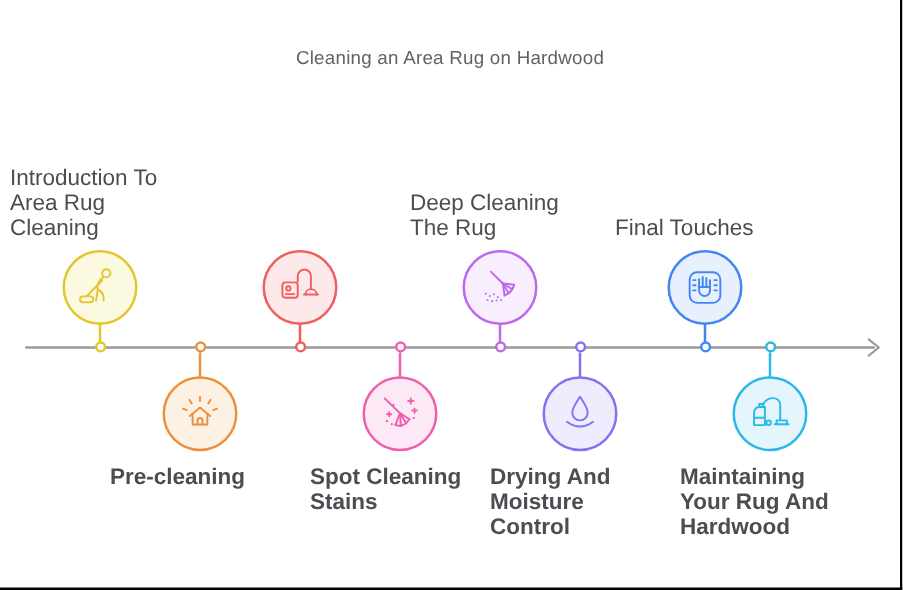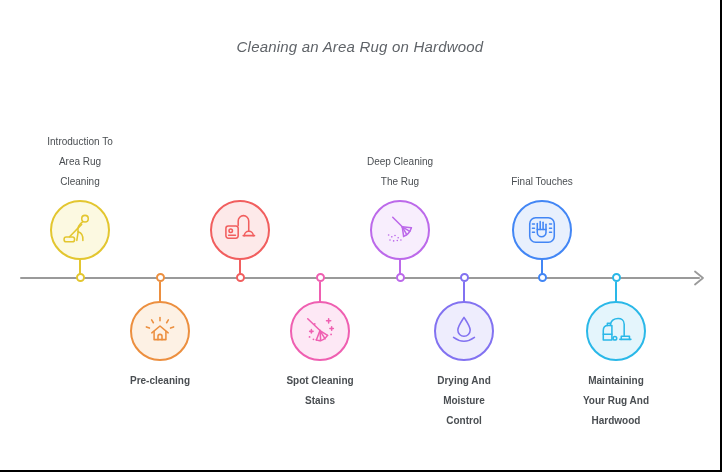"Cleaning an Area Rug on" .title { font-style: italic -> none }
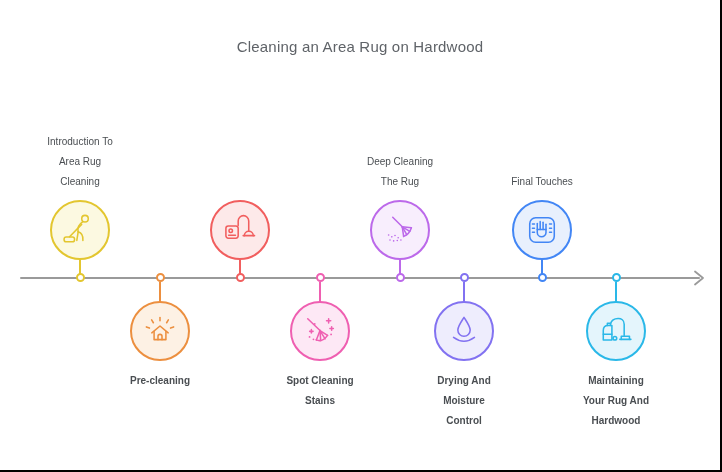"Introduction To" .step .label { font-size: 10px -> 18px; text-align: center -> none }
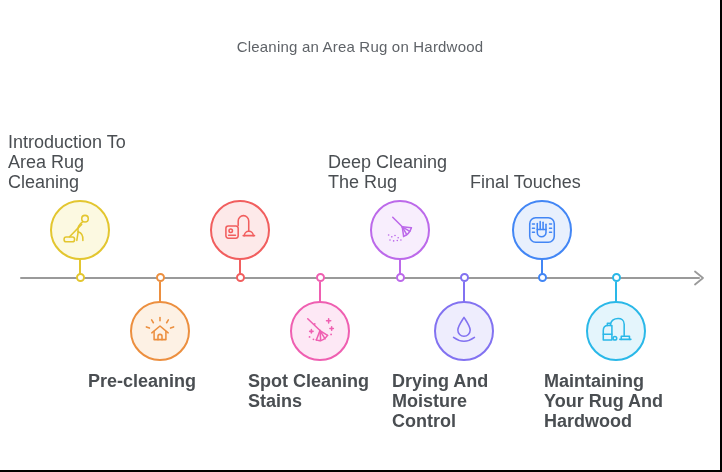"Final Touches" div.step { left: 462px -> 484px }
